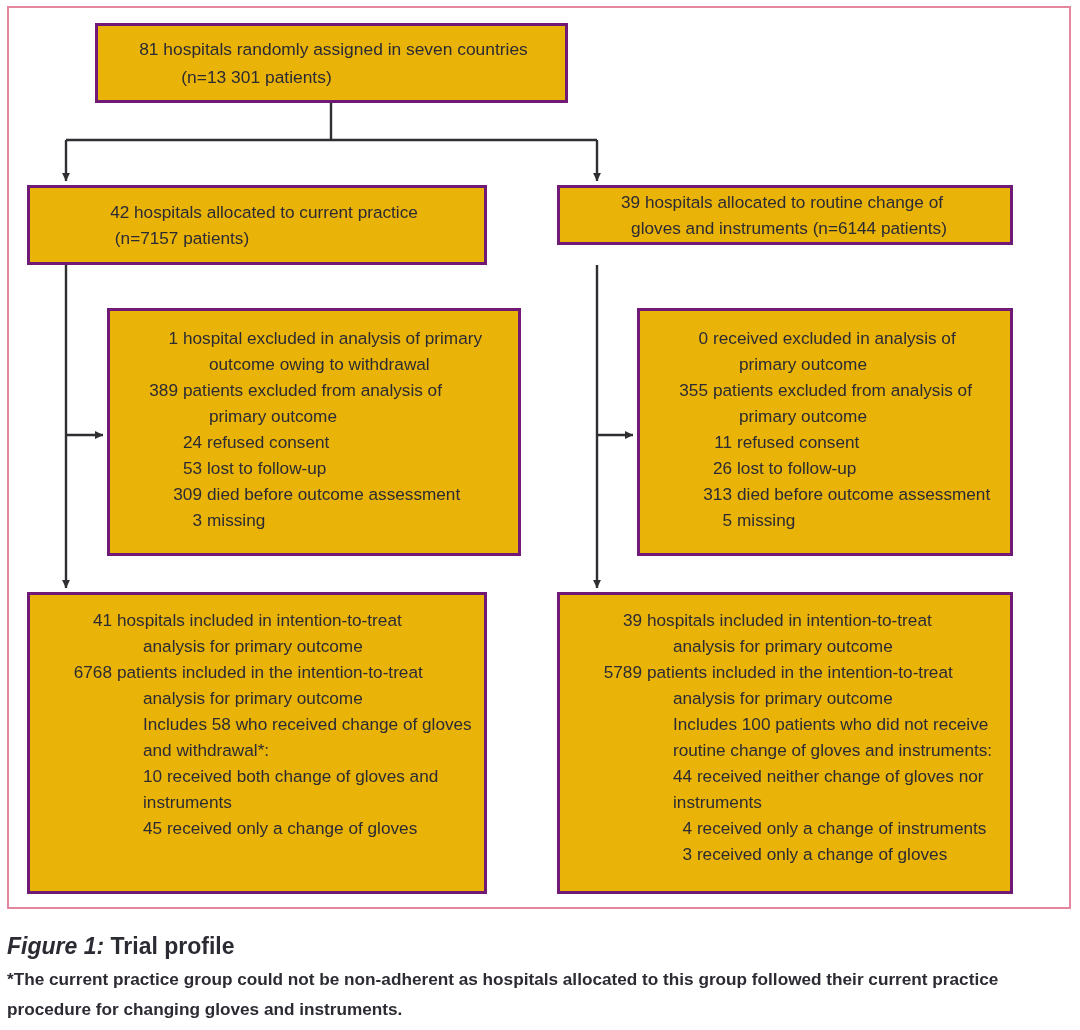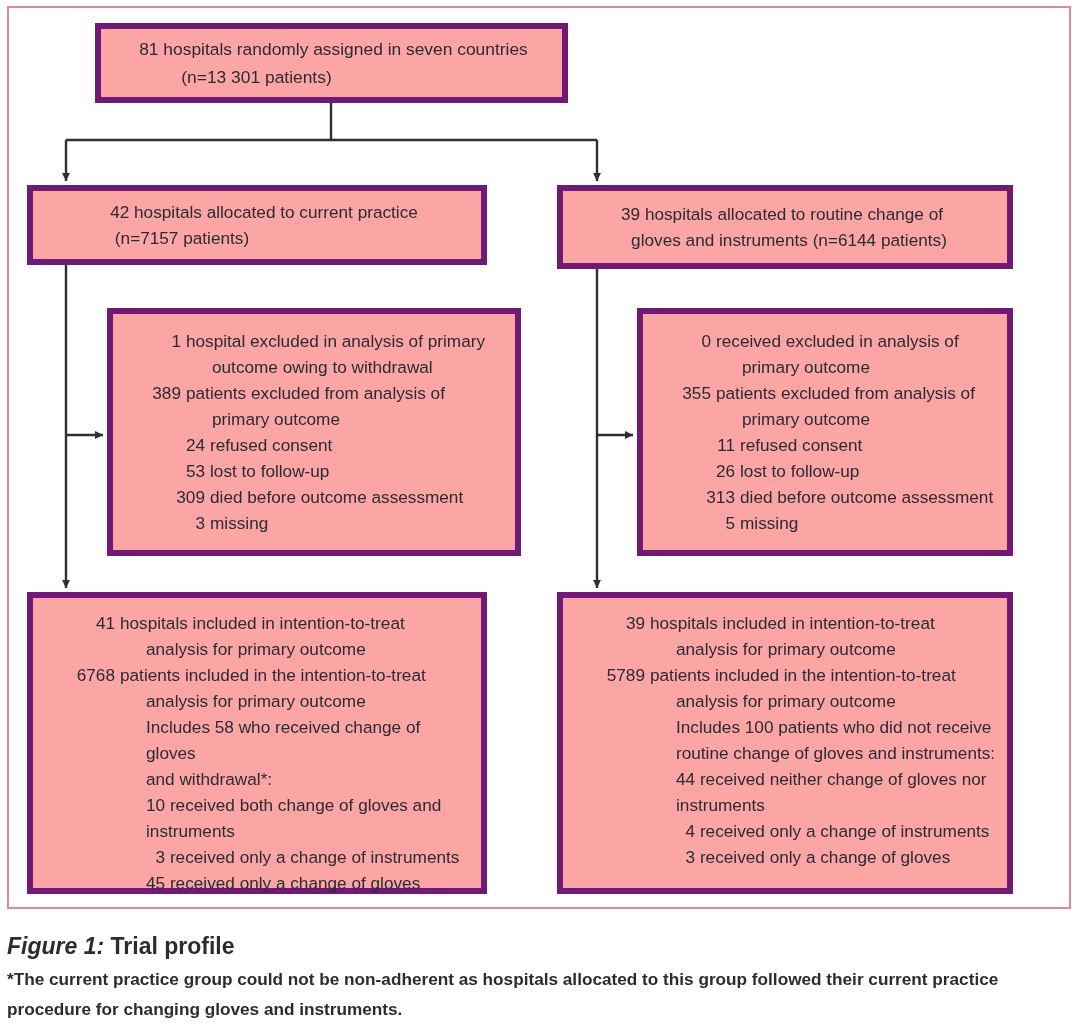"81 hospitals randomly assigned in" .flow-box { background: #fca5a5 -> #eab308; border: 6px solid #701a75 -> 3px solid #701a75 }
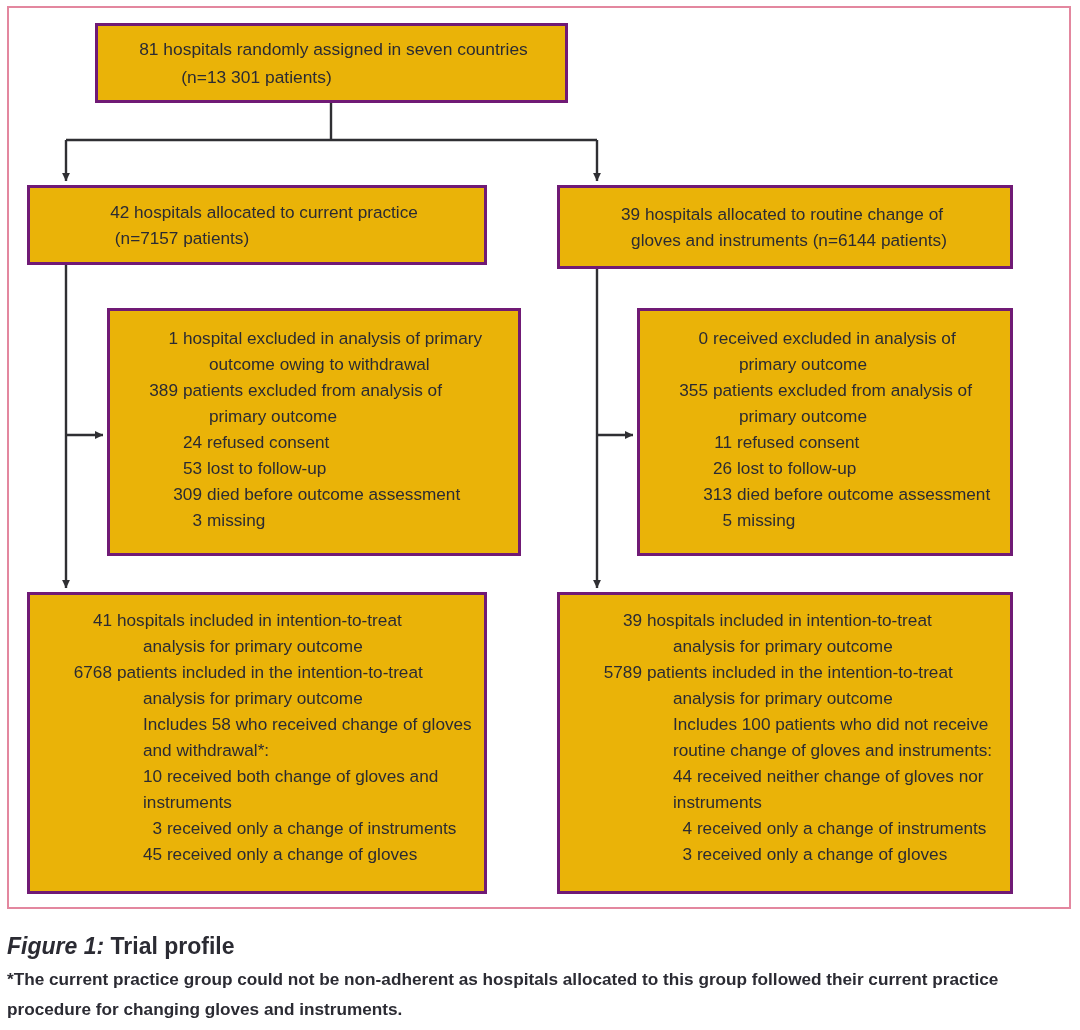"39 hospitals allocated to routine" #box-alloc-right { height: 84px -> 60px }
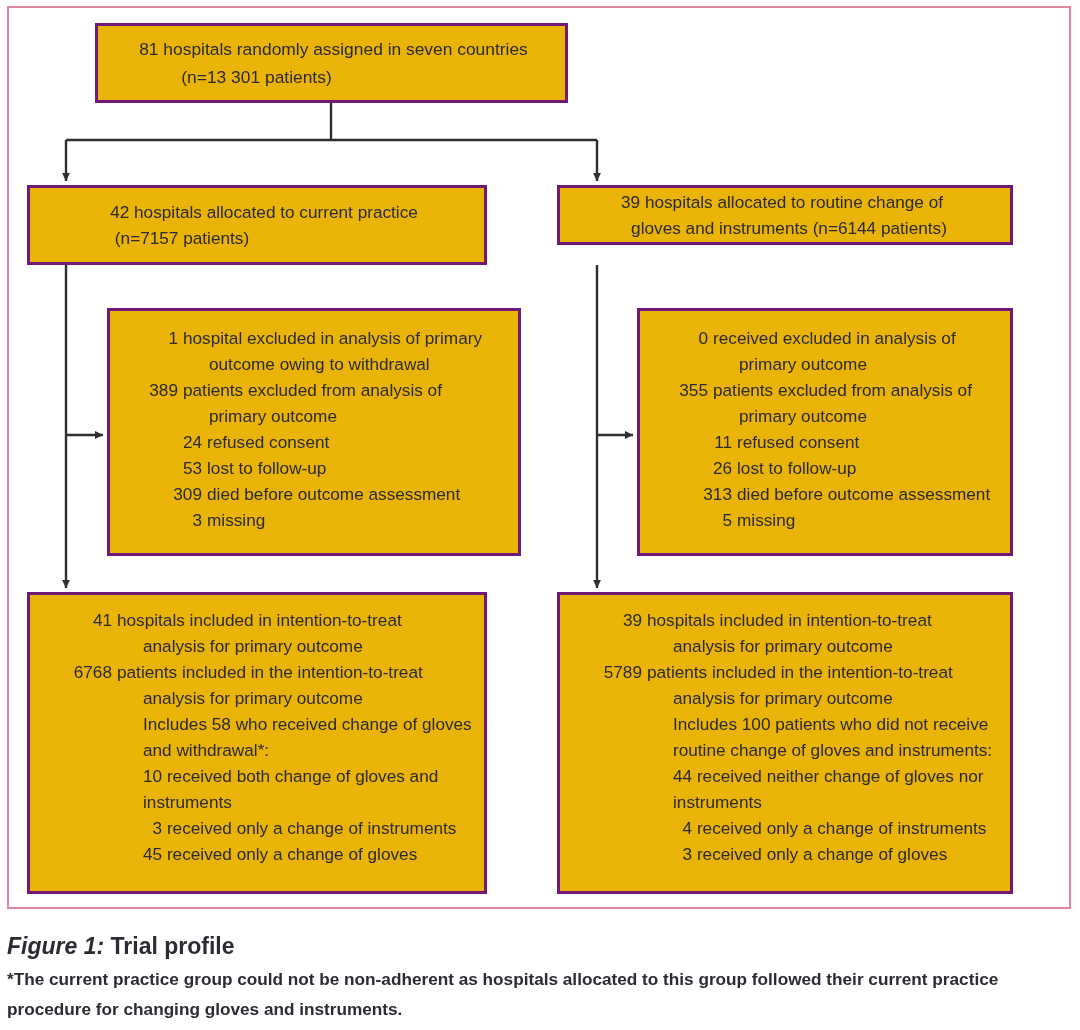"3 received only a change of instruments" div.tline { html: <div><span></span><span> 3 received only a change of instruments</span></div> -> none }
